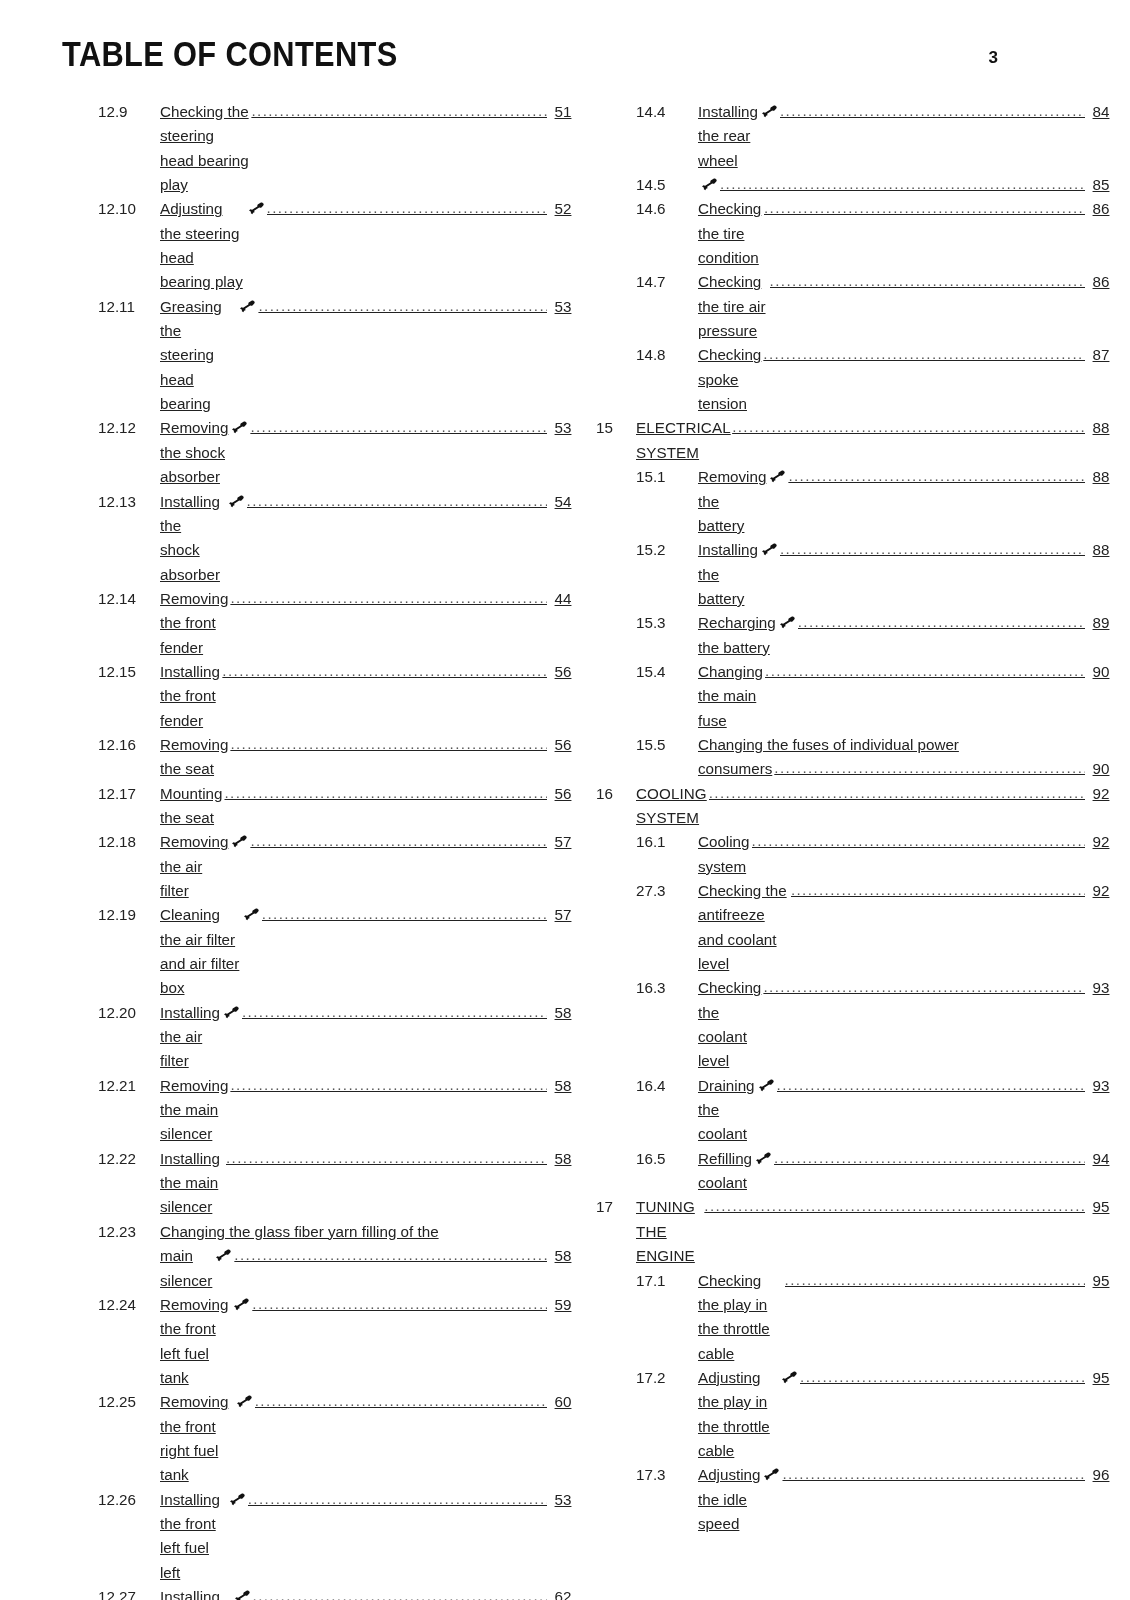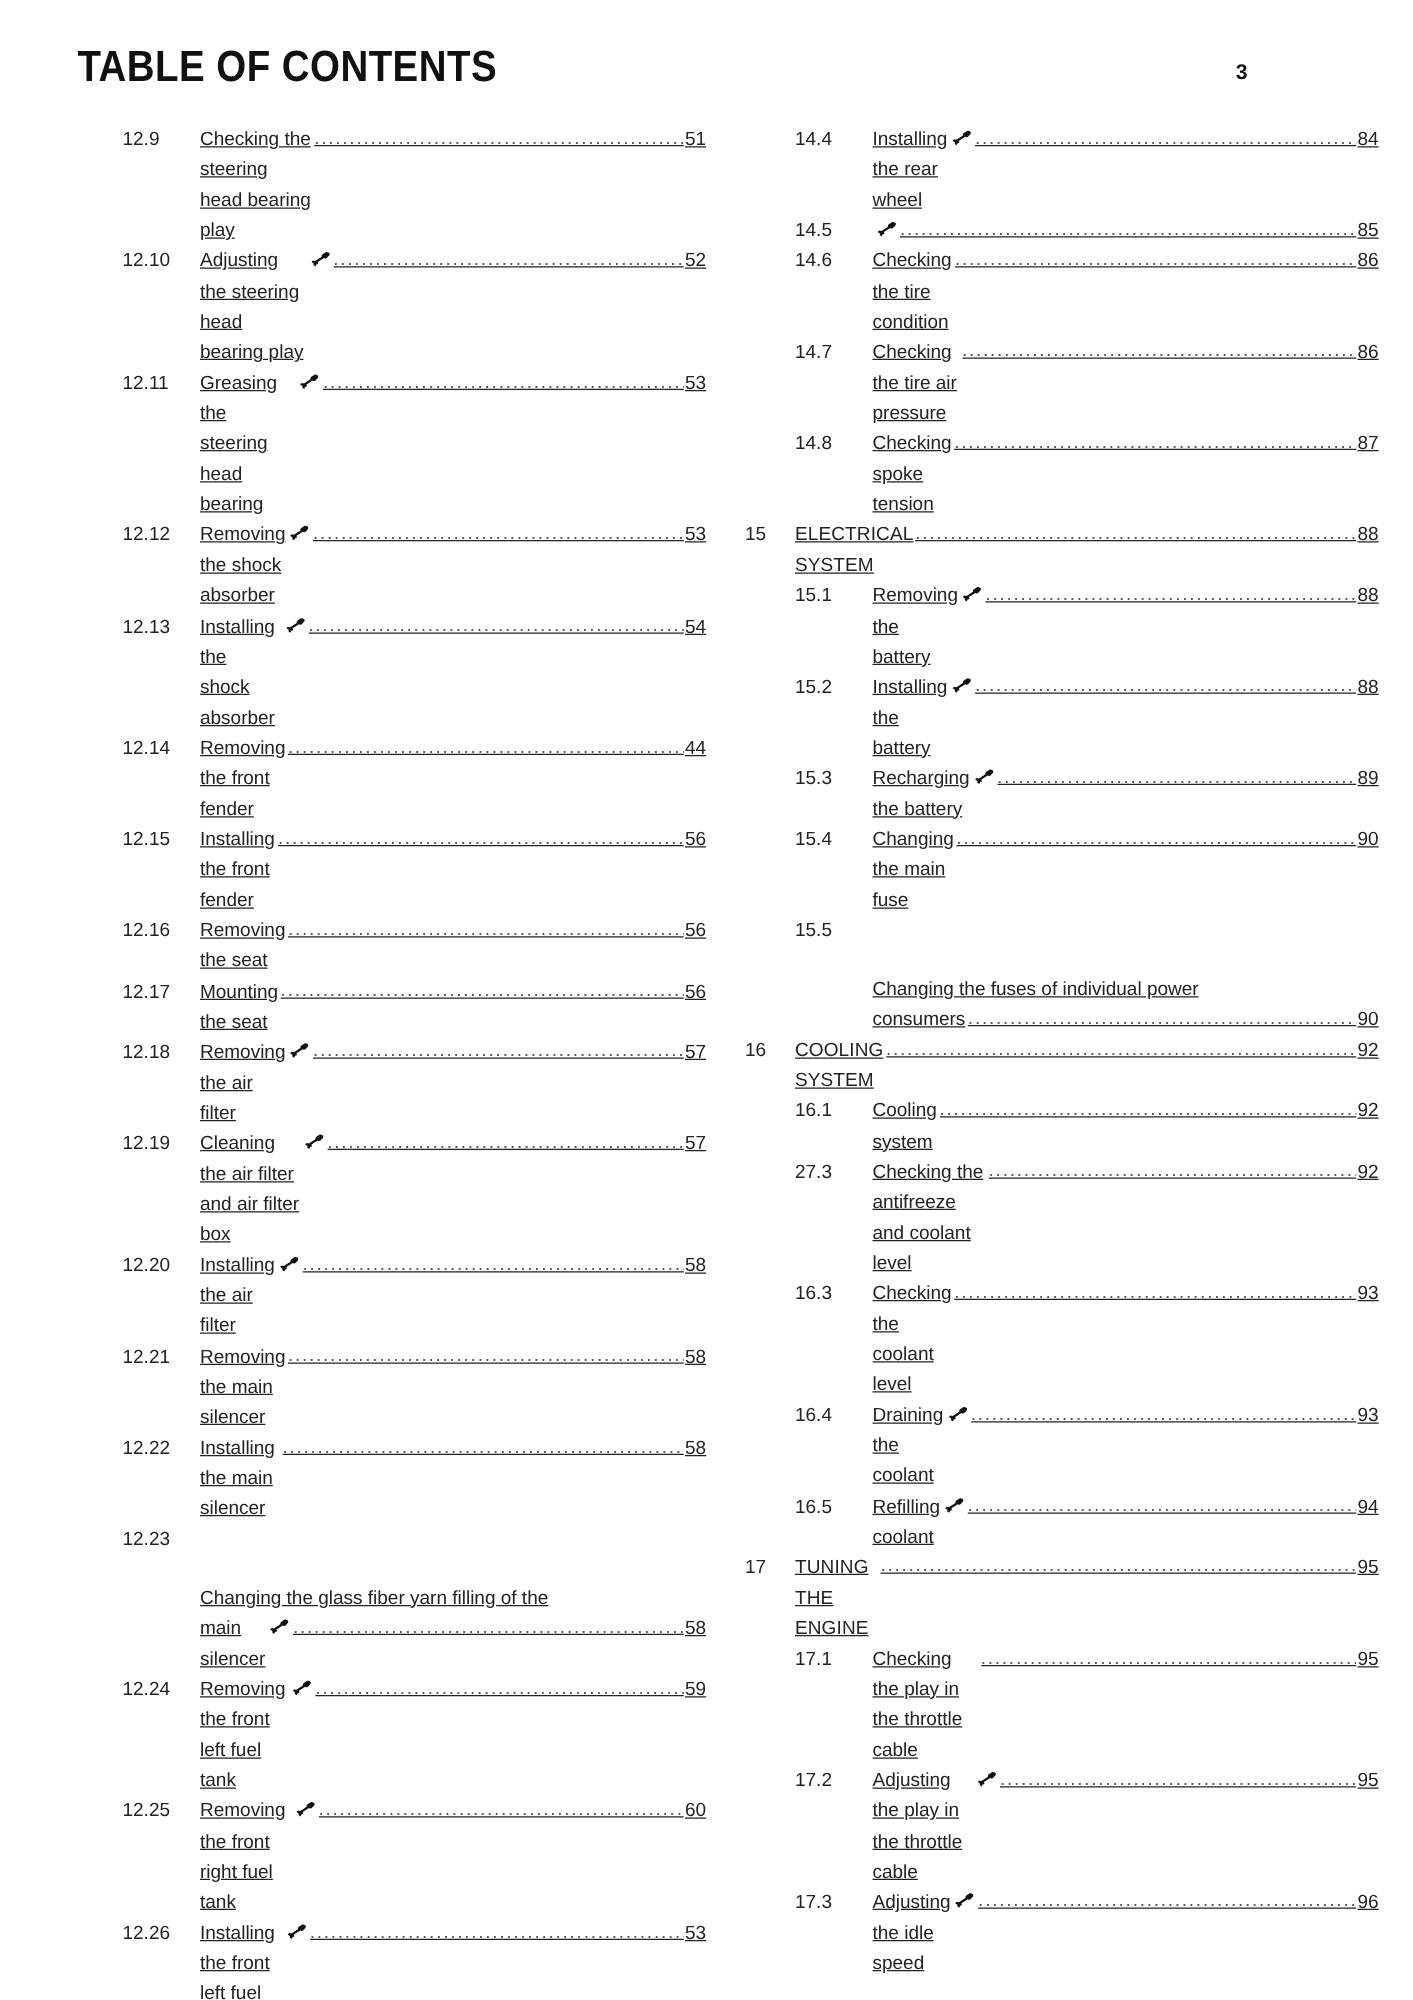"51" .page-no { text-align: left -> center }
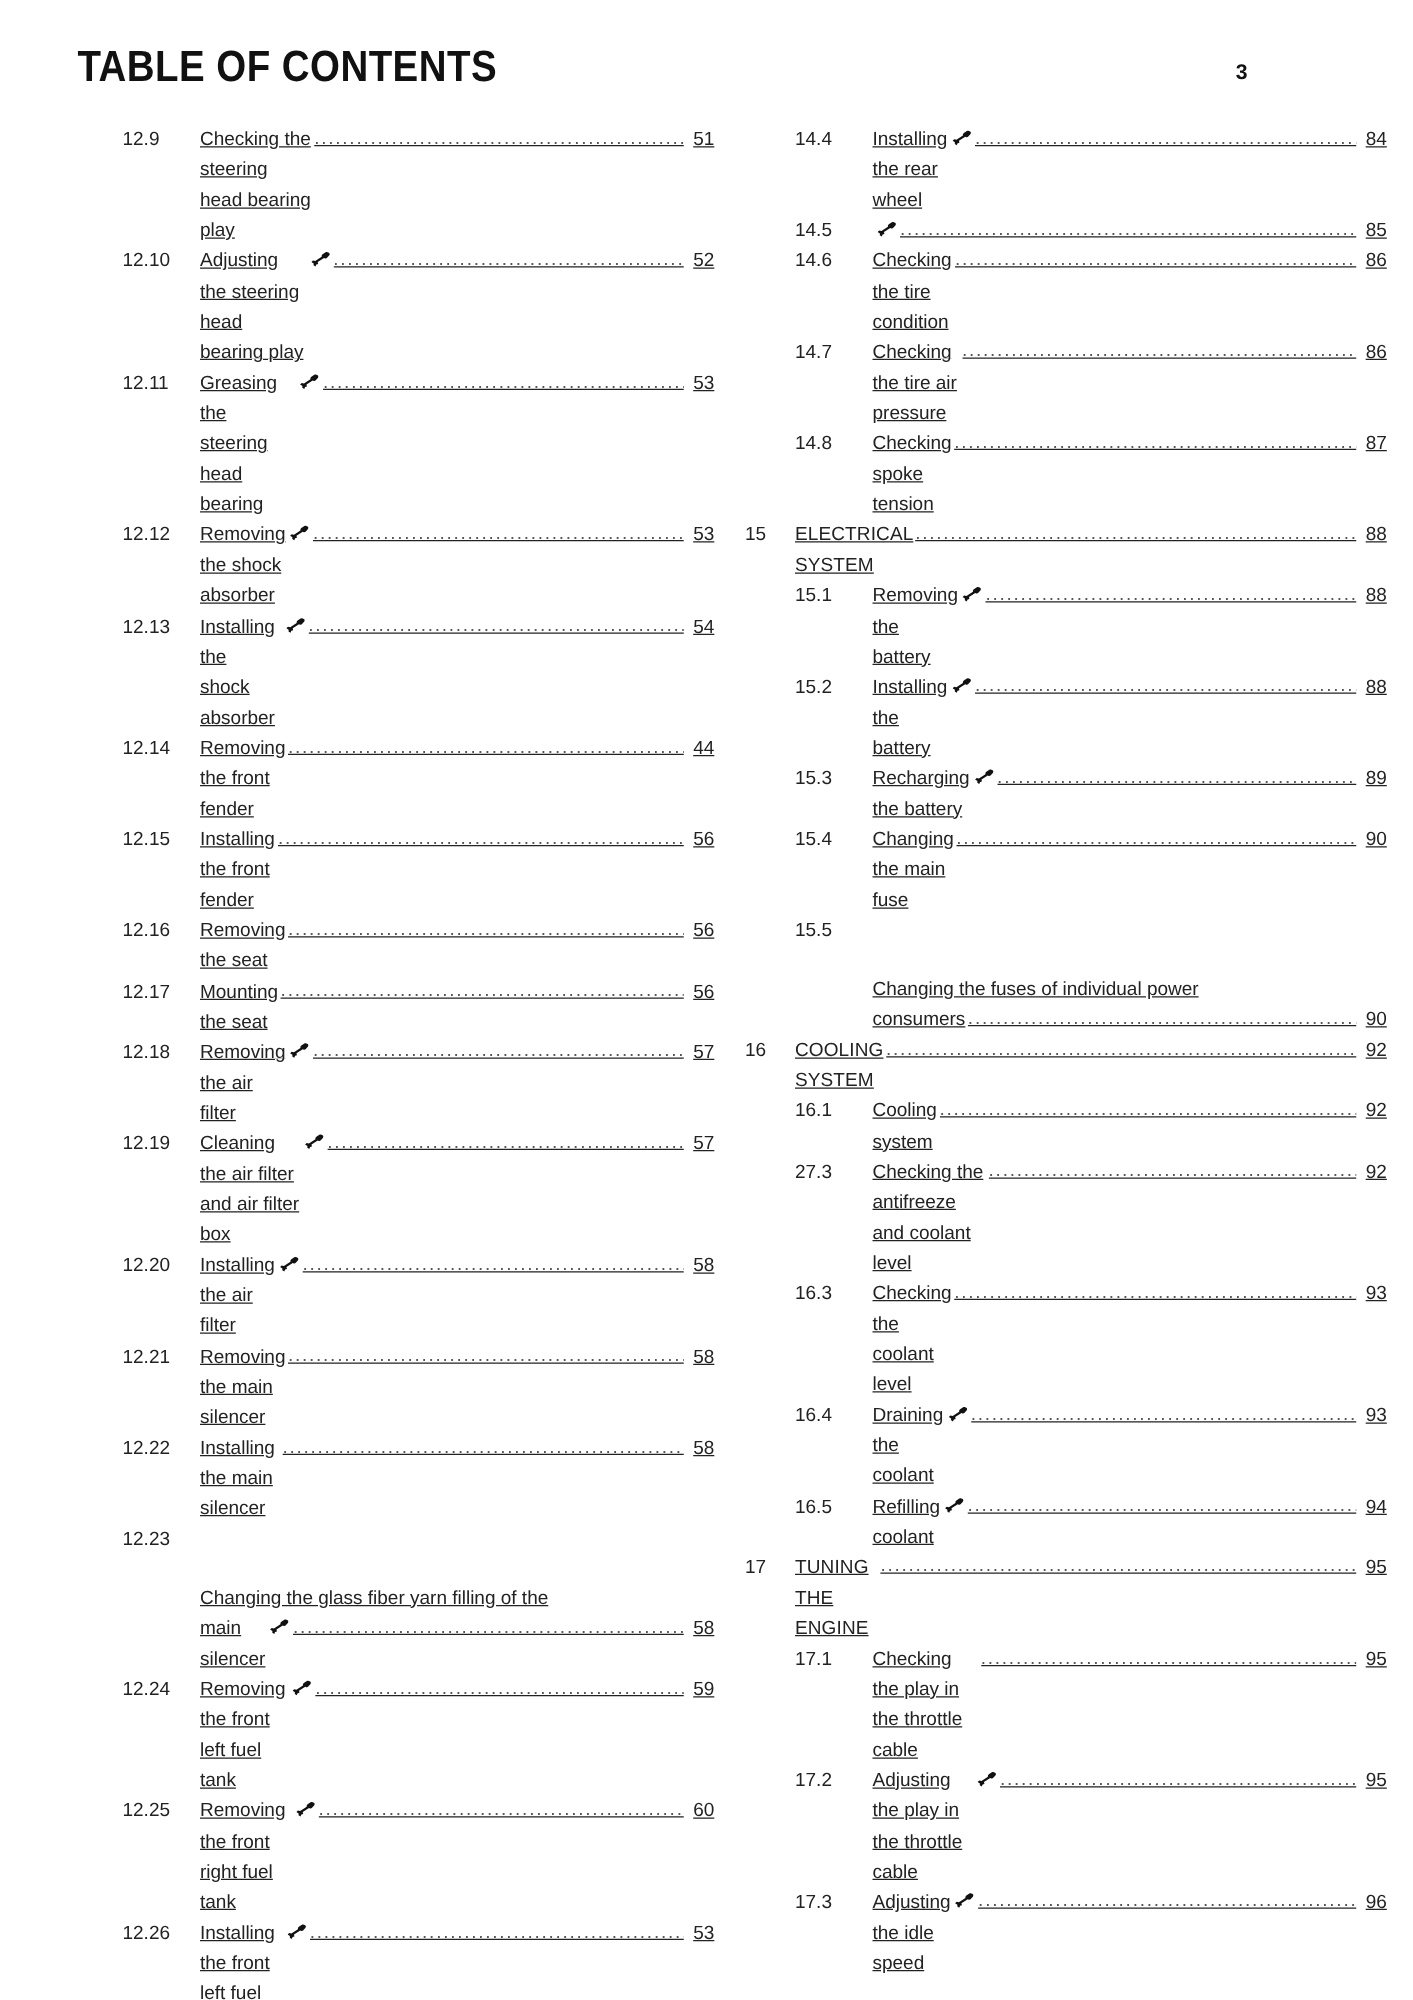"Changing the fuses of individual" .toc-entry.wrap .entry-title { margin-top: 47px -> none }
